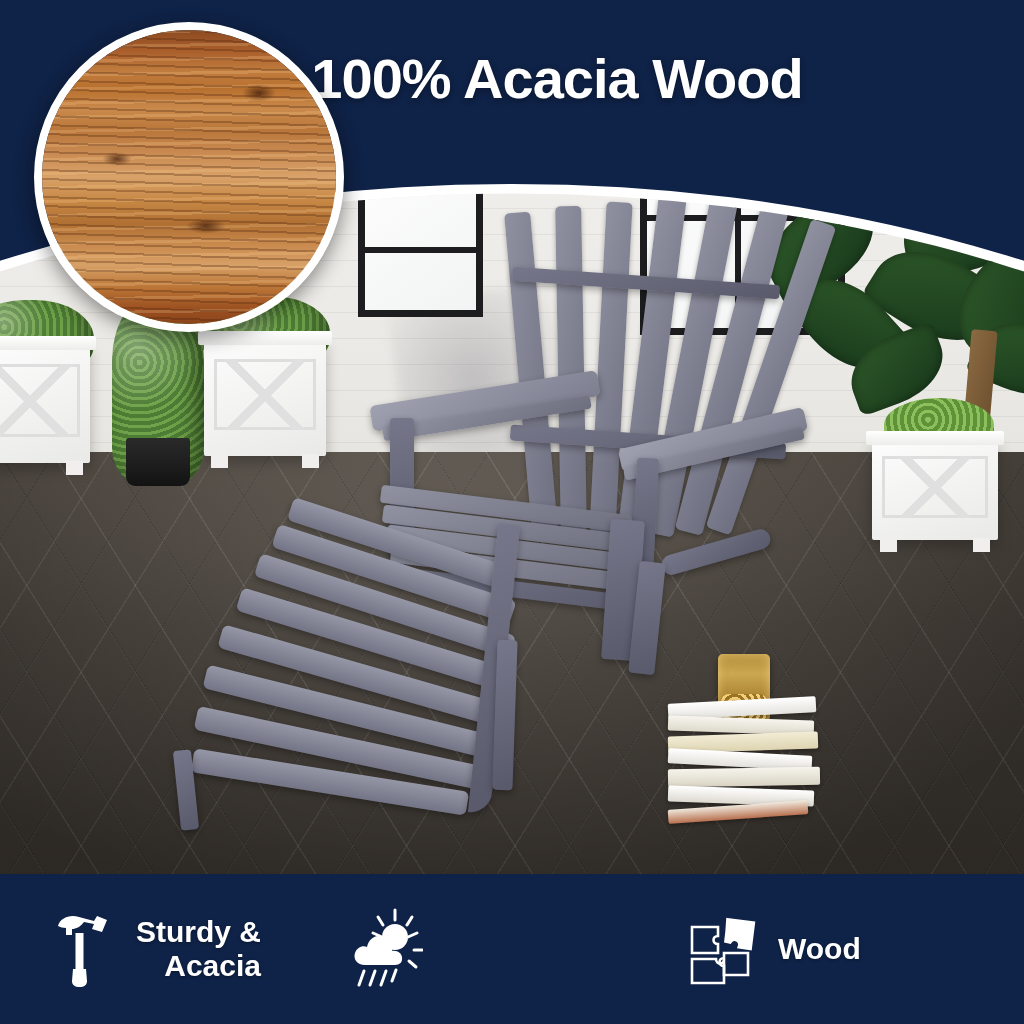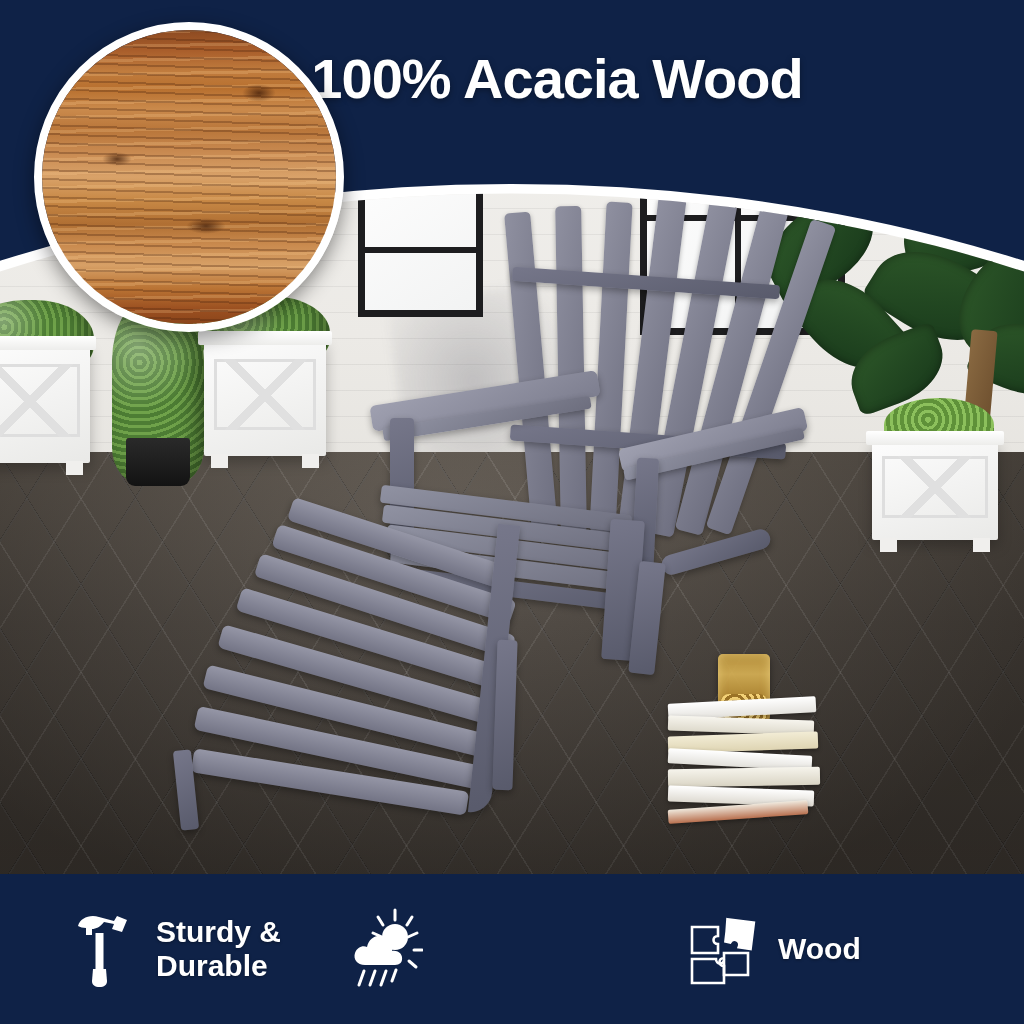"Sturdy &" .f1 { padding-left: 64px -> 44px; text-align: none -> right }
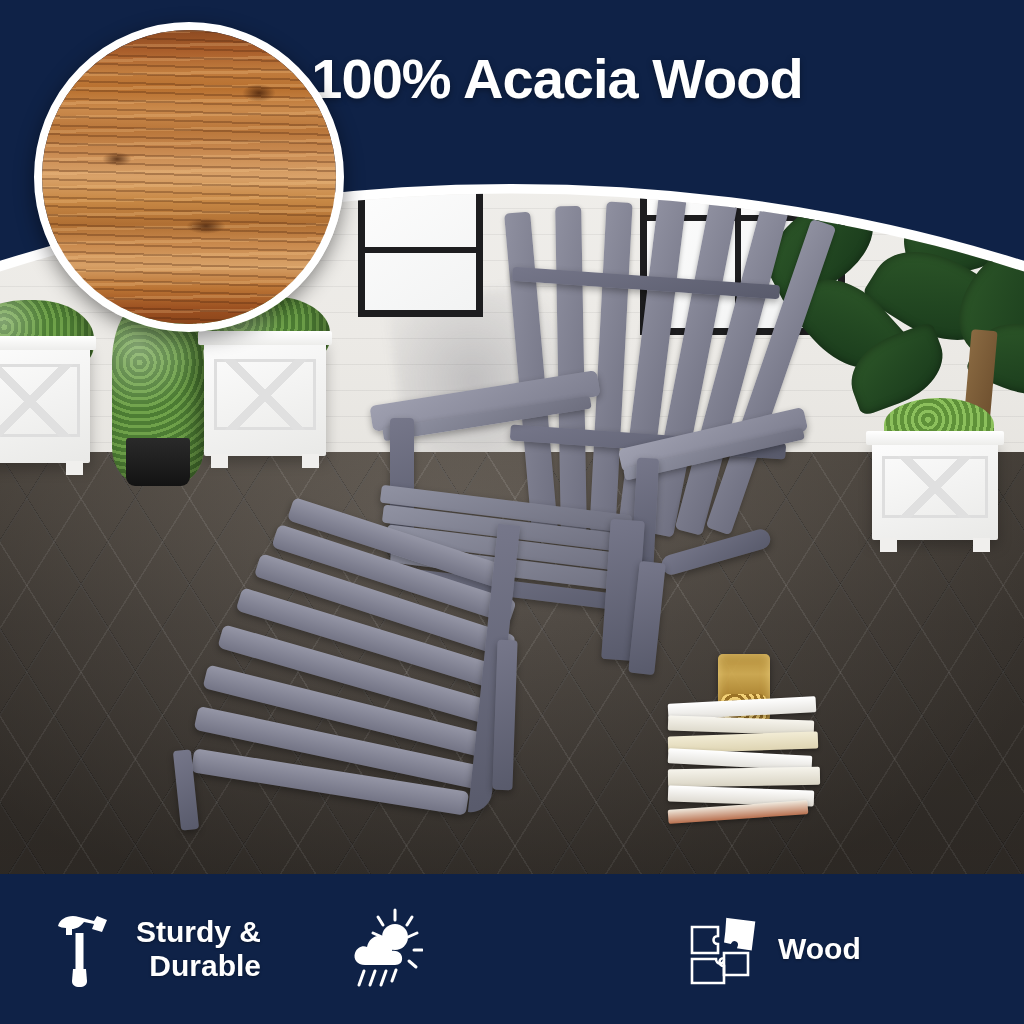"Durable" span { text: Durable -> Acacia }
